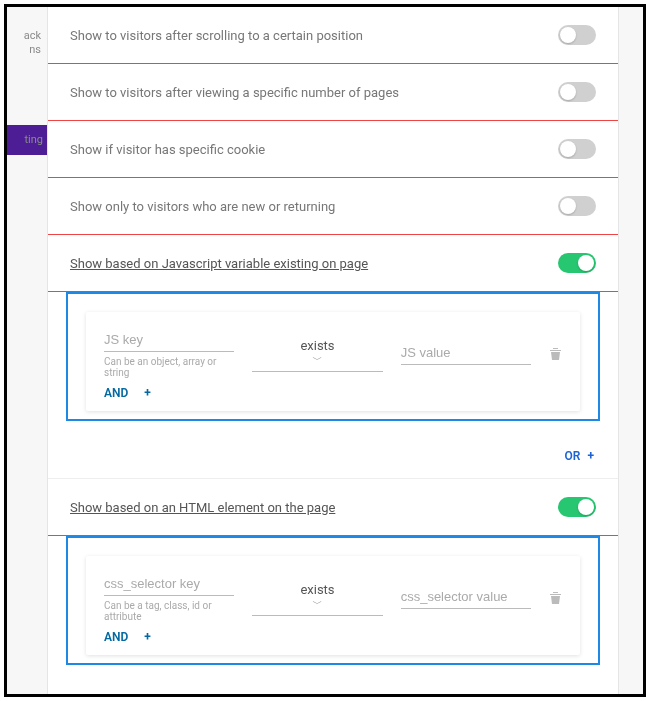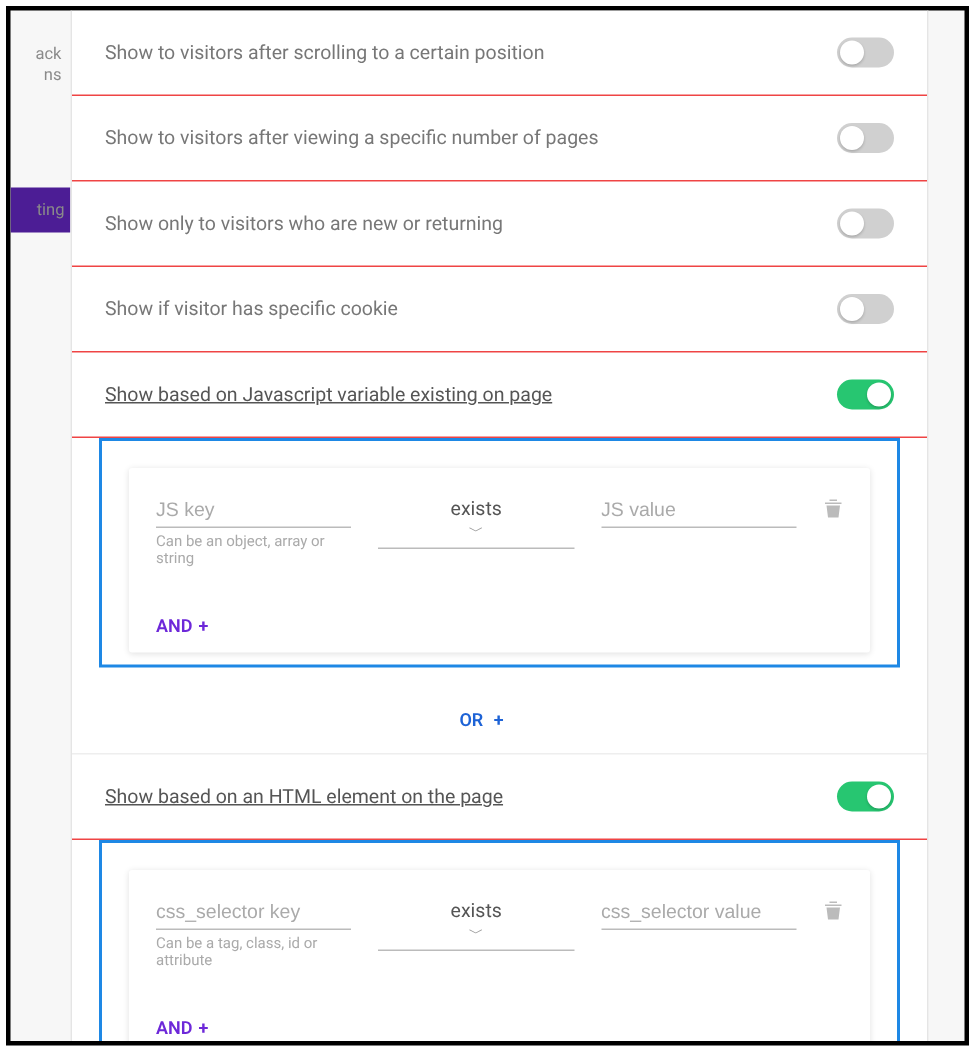"Show only to visitors who" div.setting-row { order: before "Show if visitor has specific" -> after "Show if visitor has specific" }
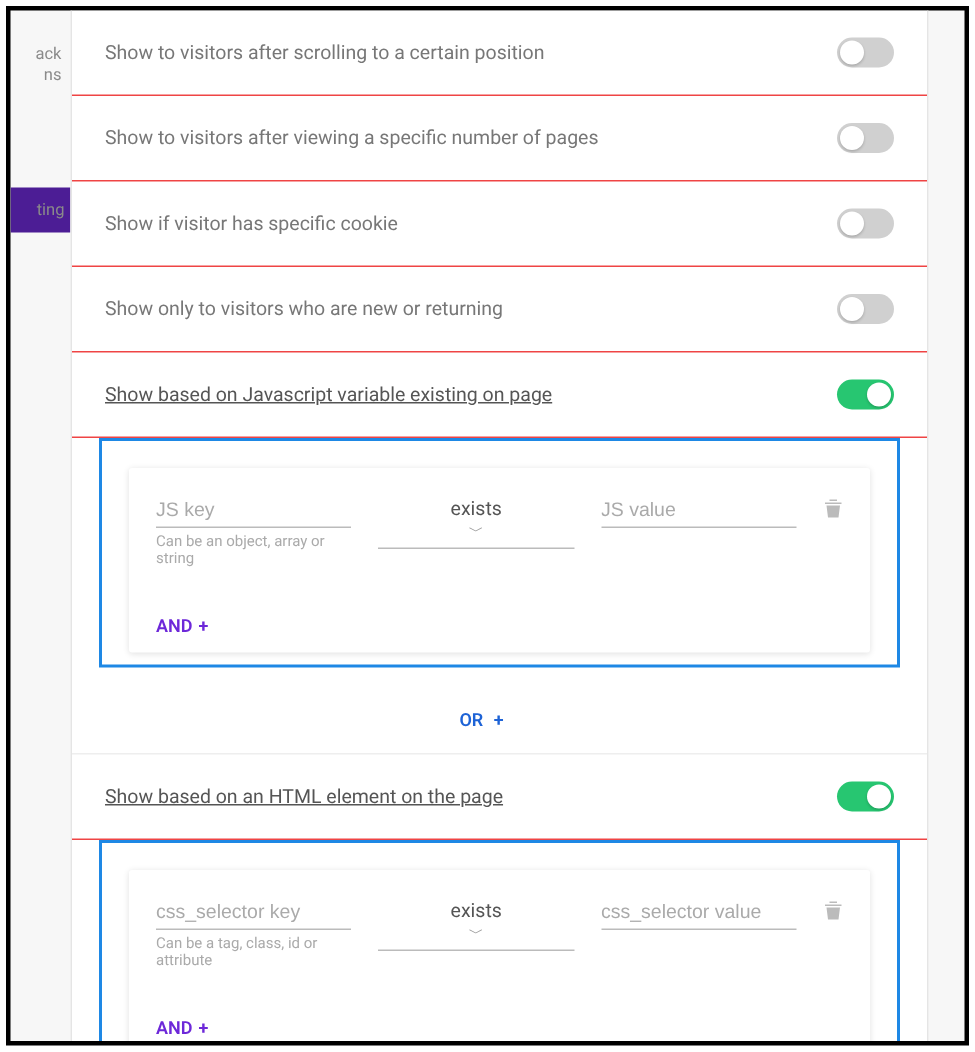"JS key" .field-row { align-items: flex-start -> center }
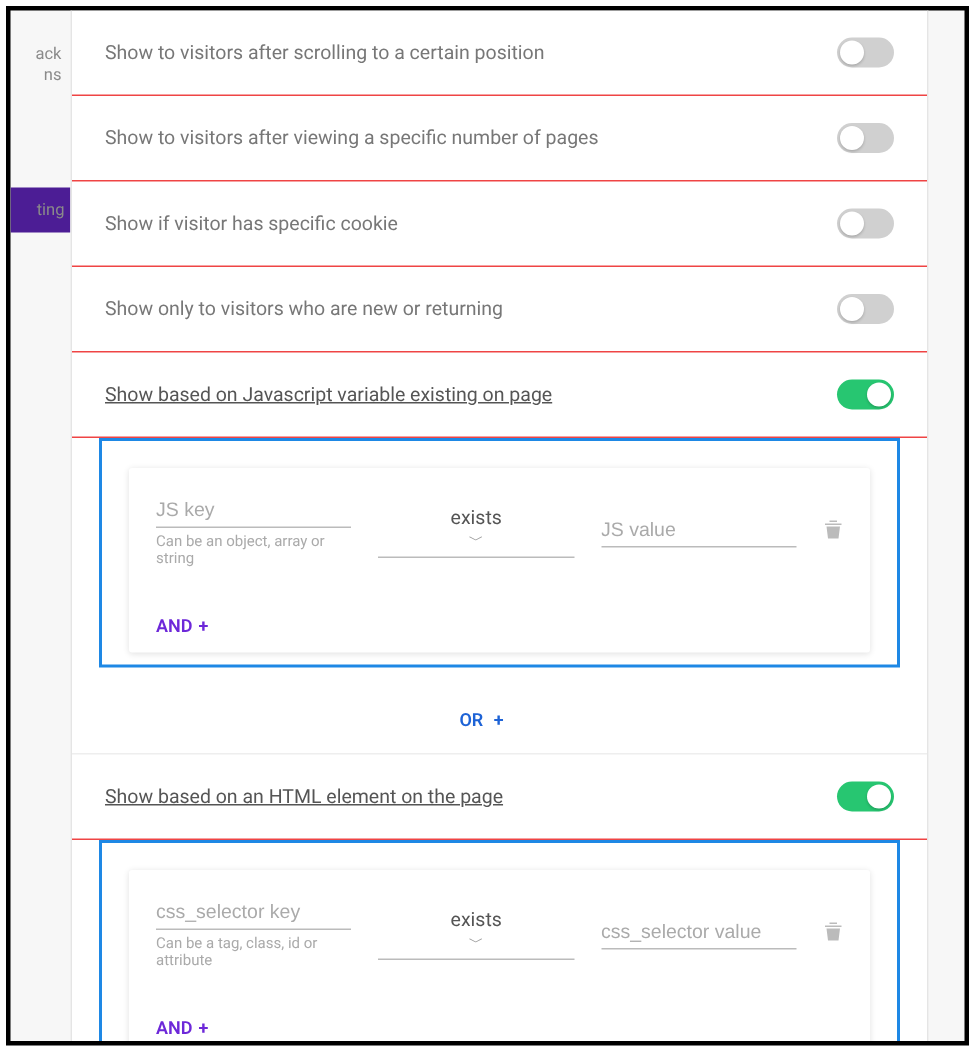"AND" .and-btn { color: #6d28d9 -> #0369a1; gap: 4px -> 16px; margin-top: 32px -> 8px }
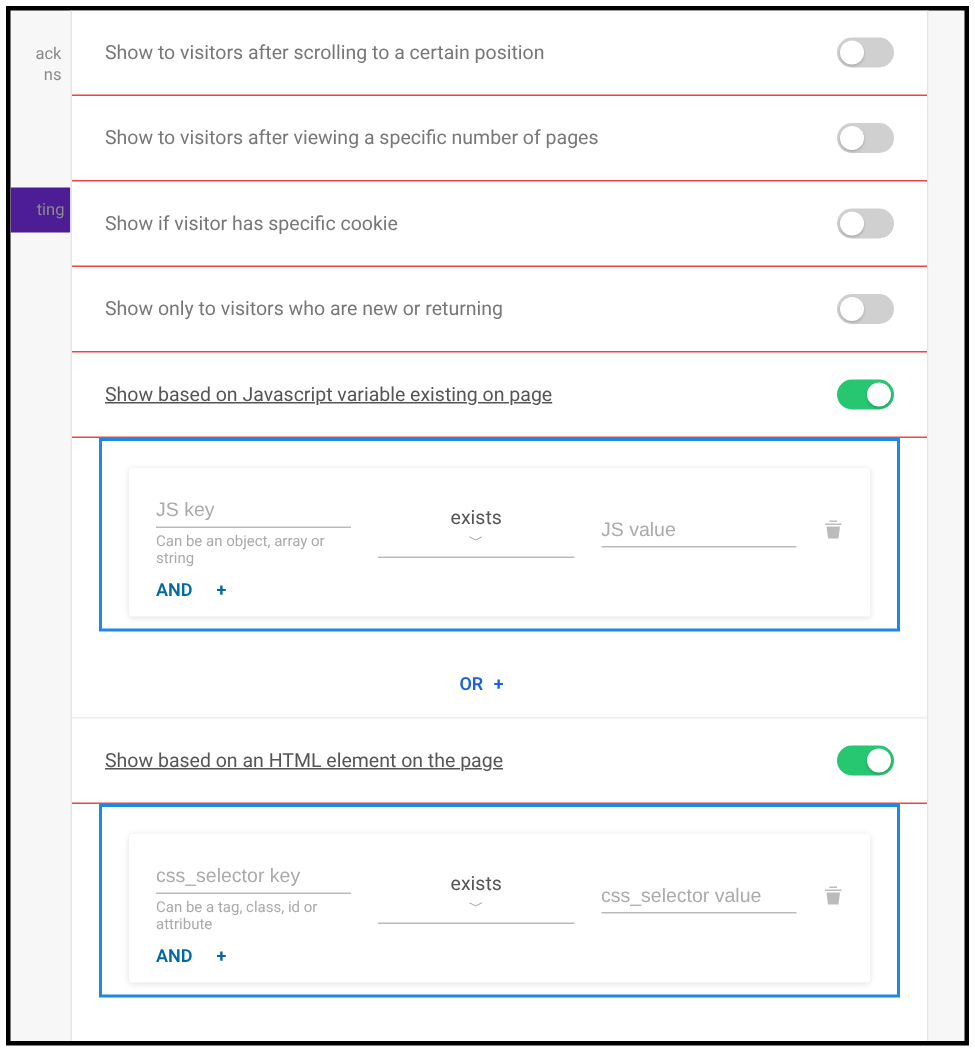"OR" .or-row { text-align: center -> right }
